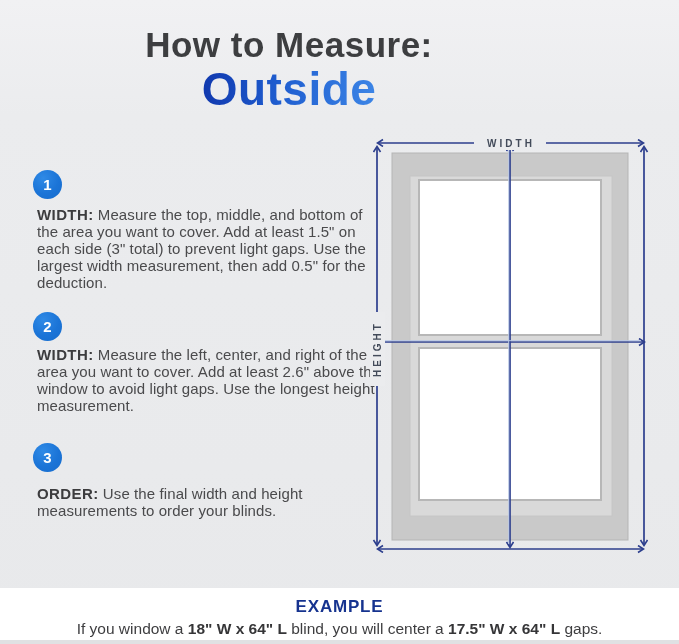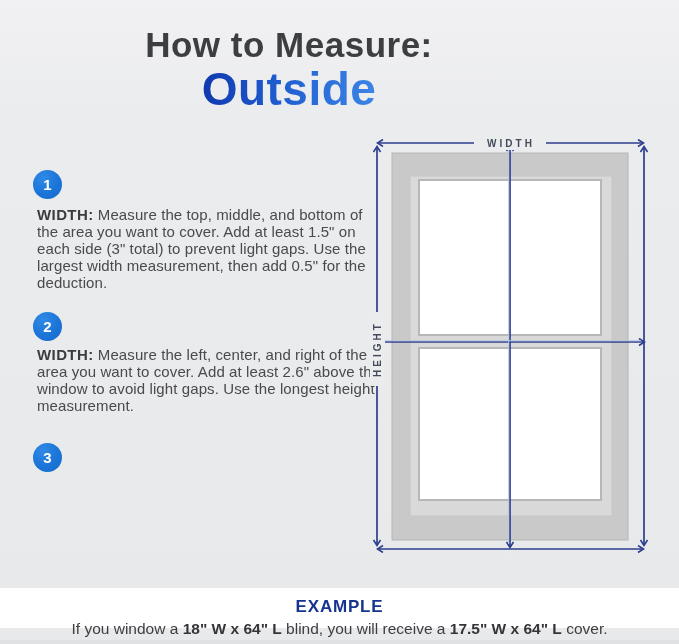"ORDER: Use the final width" p.step-text { html: none -> <p><span>ORDER:</span><span> Use the final width and height measurements to order your blinds.</span></p> }
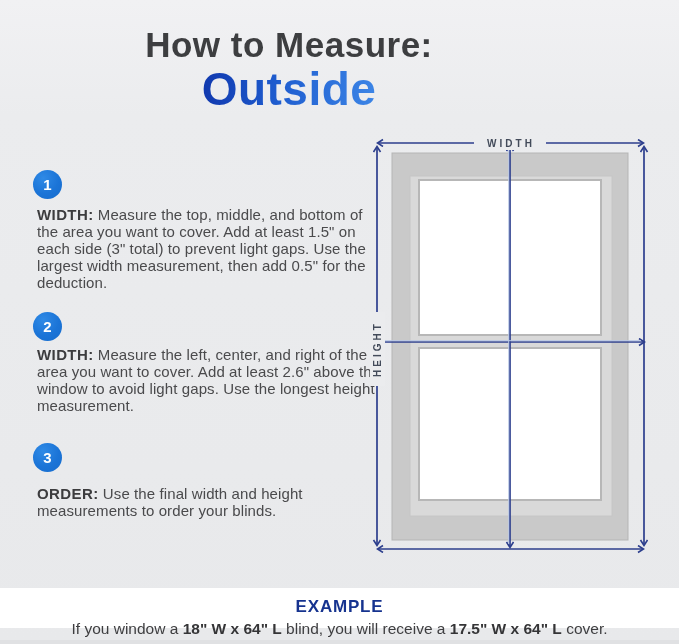"EXAMPLE" .footer { height: 40px -> 56px }
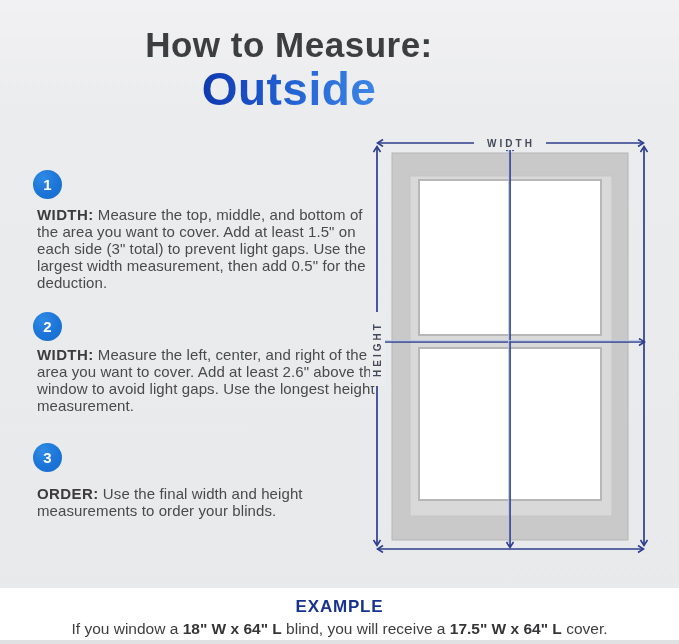"blind, you will receive a" span { text: receive -> center }
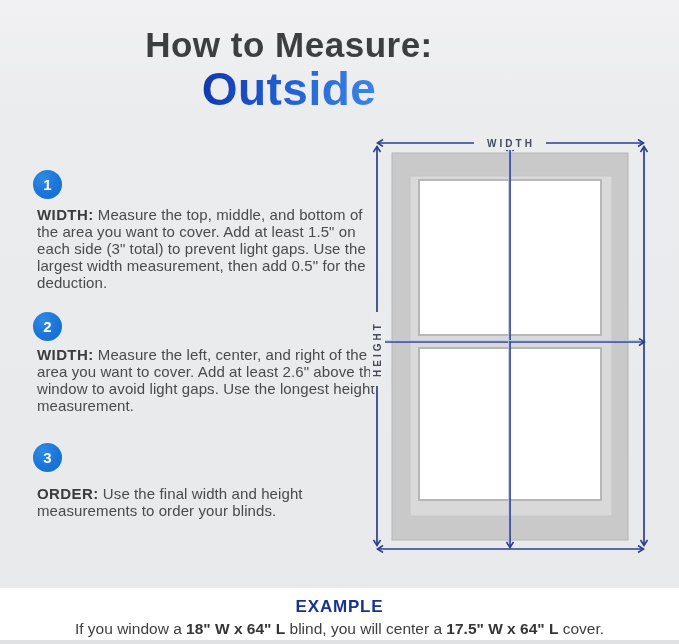"cover." span { text: cover -> gaps }
